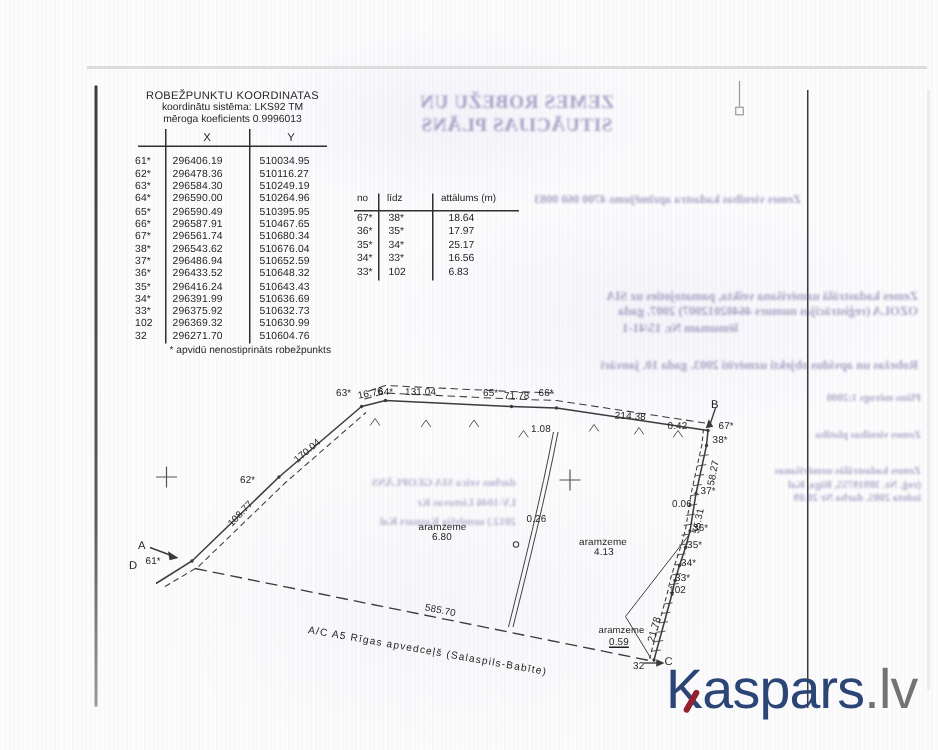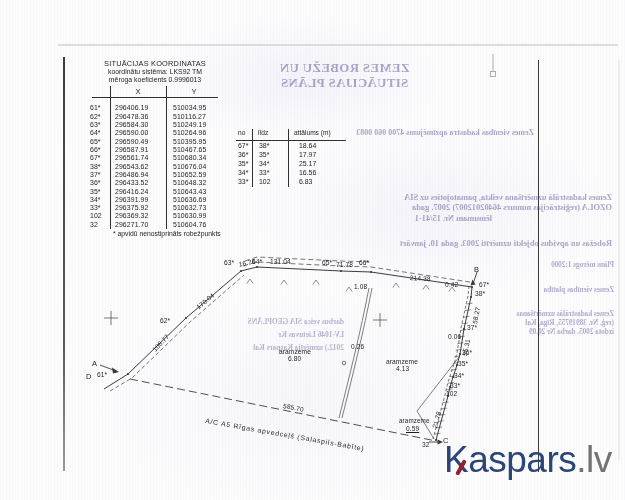"SITUĀCIJAS KOORDINATAS" div.ct-title { text: SITUĀCIJAS -> ROBEŽPUNKTU }
